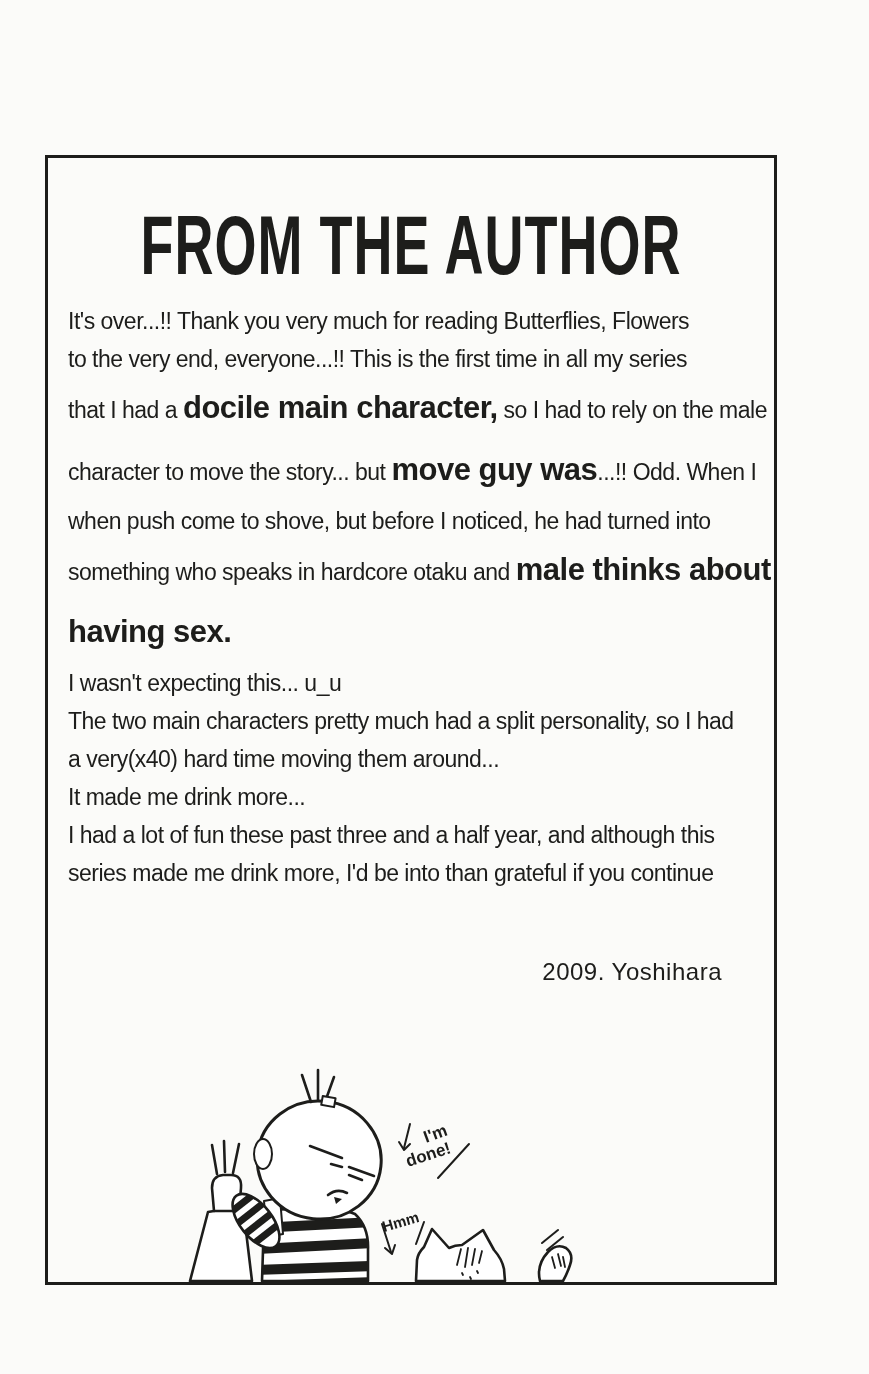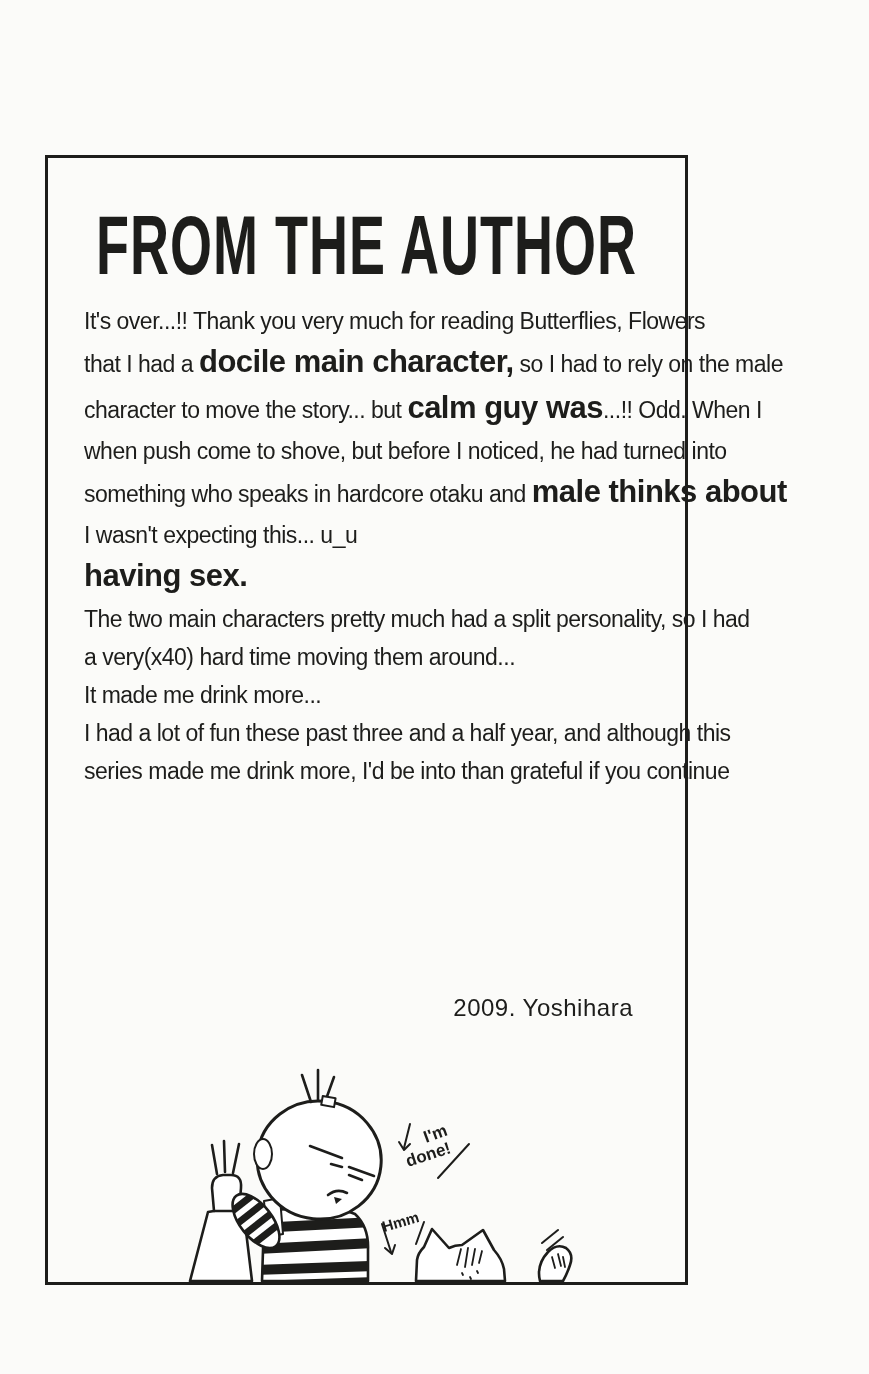"FROM THE AUTHOR" .frame { width: 643px -> 732px }
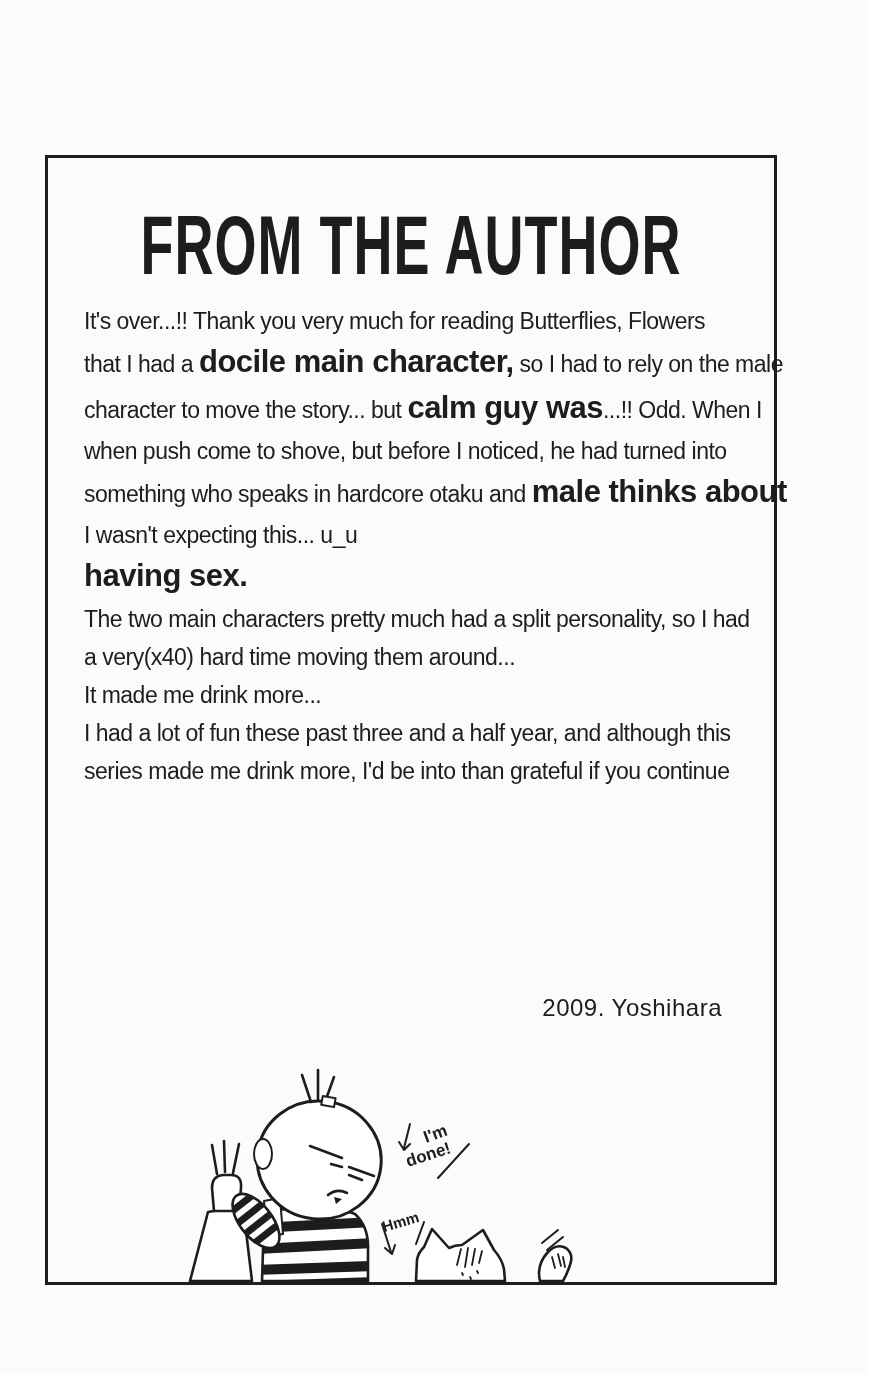"It's over...!! Thank you very" .body-line { margin-left: 16px -> none }
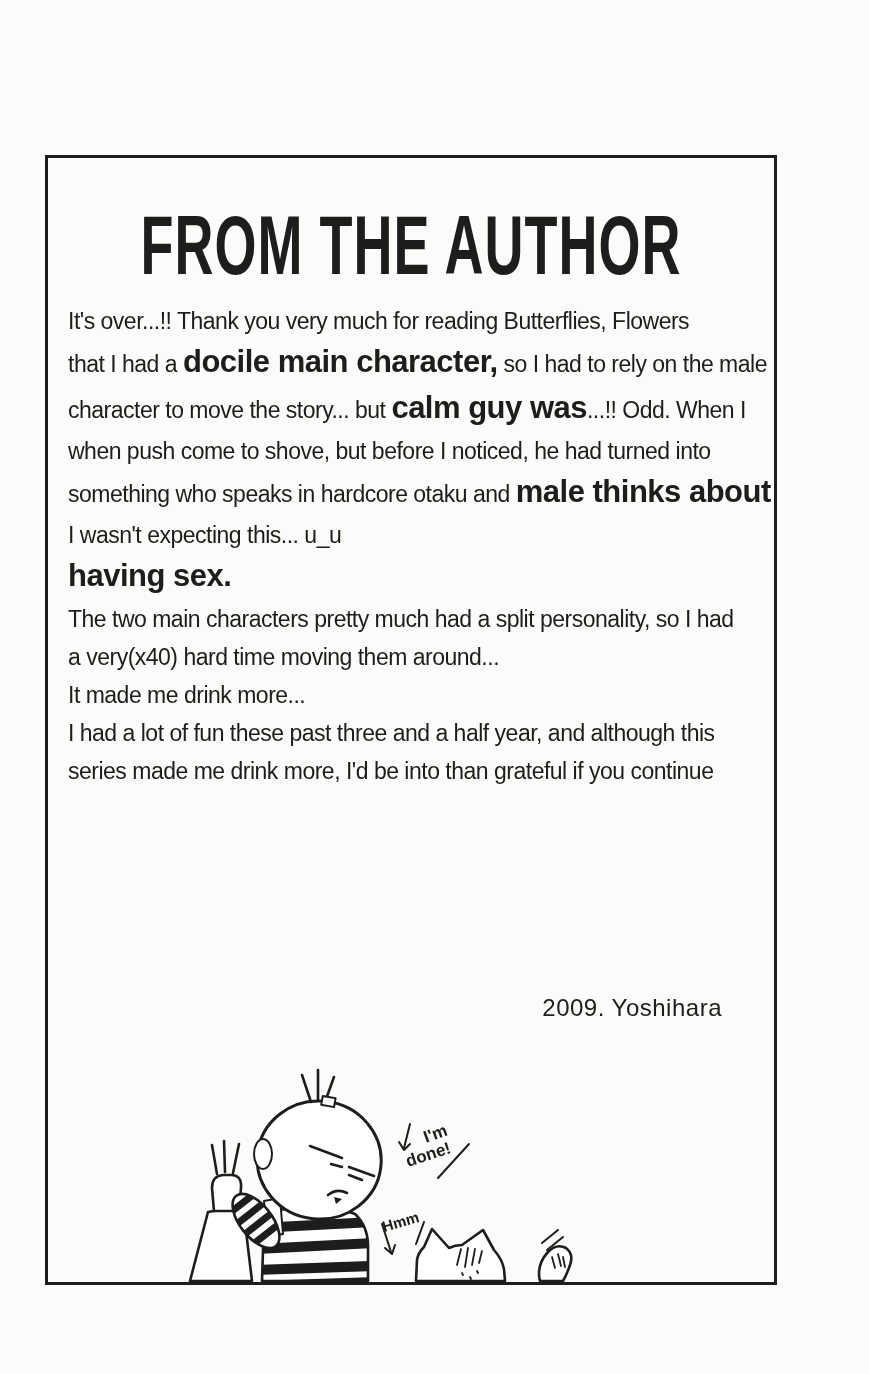"to the very end, everyone...!!" div.body-line { html: none -> <div><span>to the very end, everyone...!! This is the first time in all my series</span></div> }
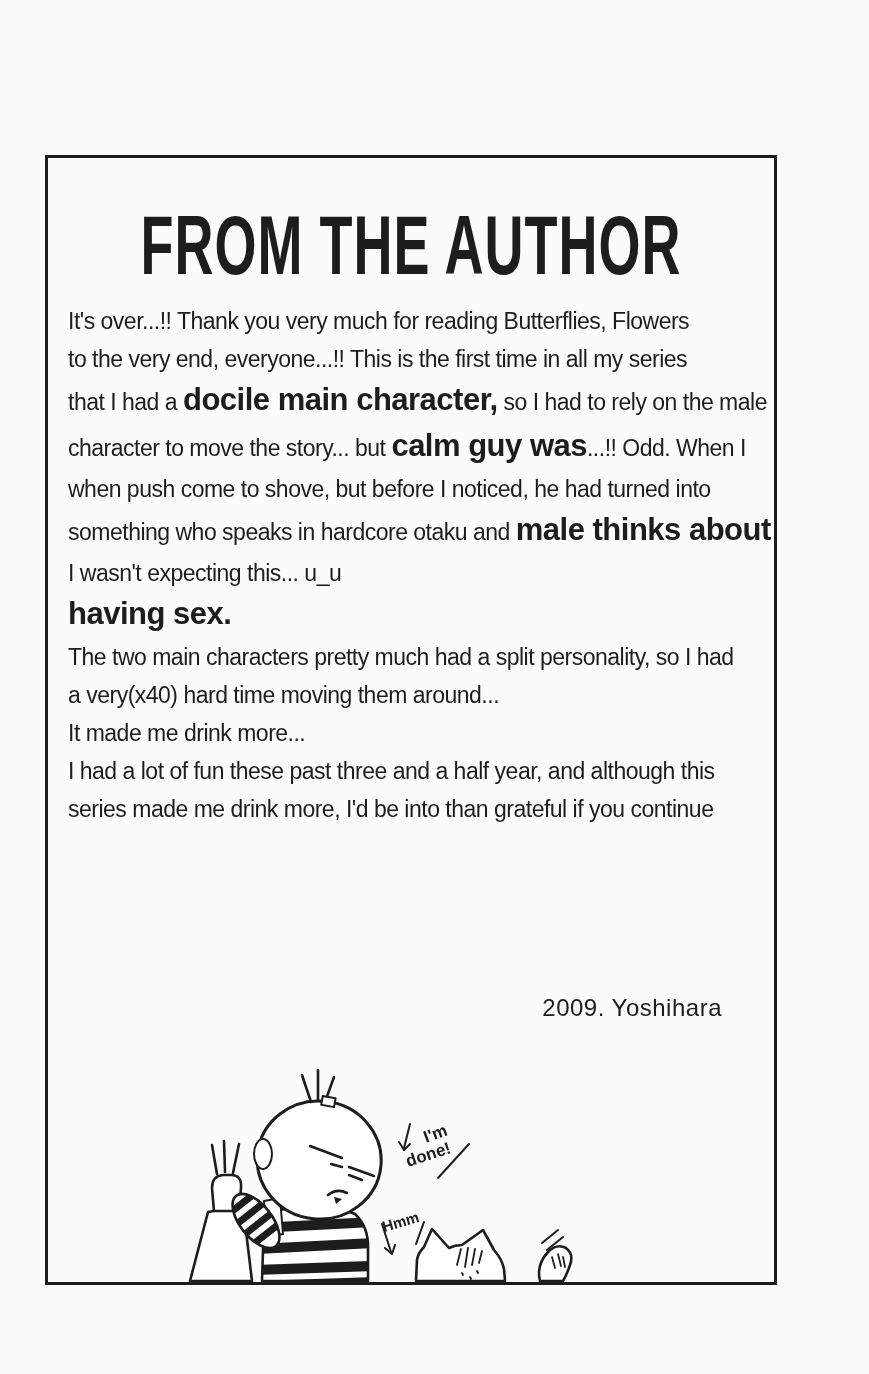"that I had a docile" .body-line.tall { line-height: 44px -> 60px }
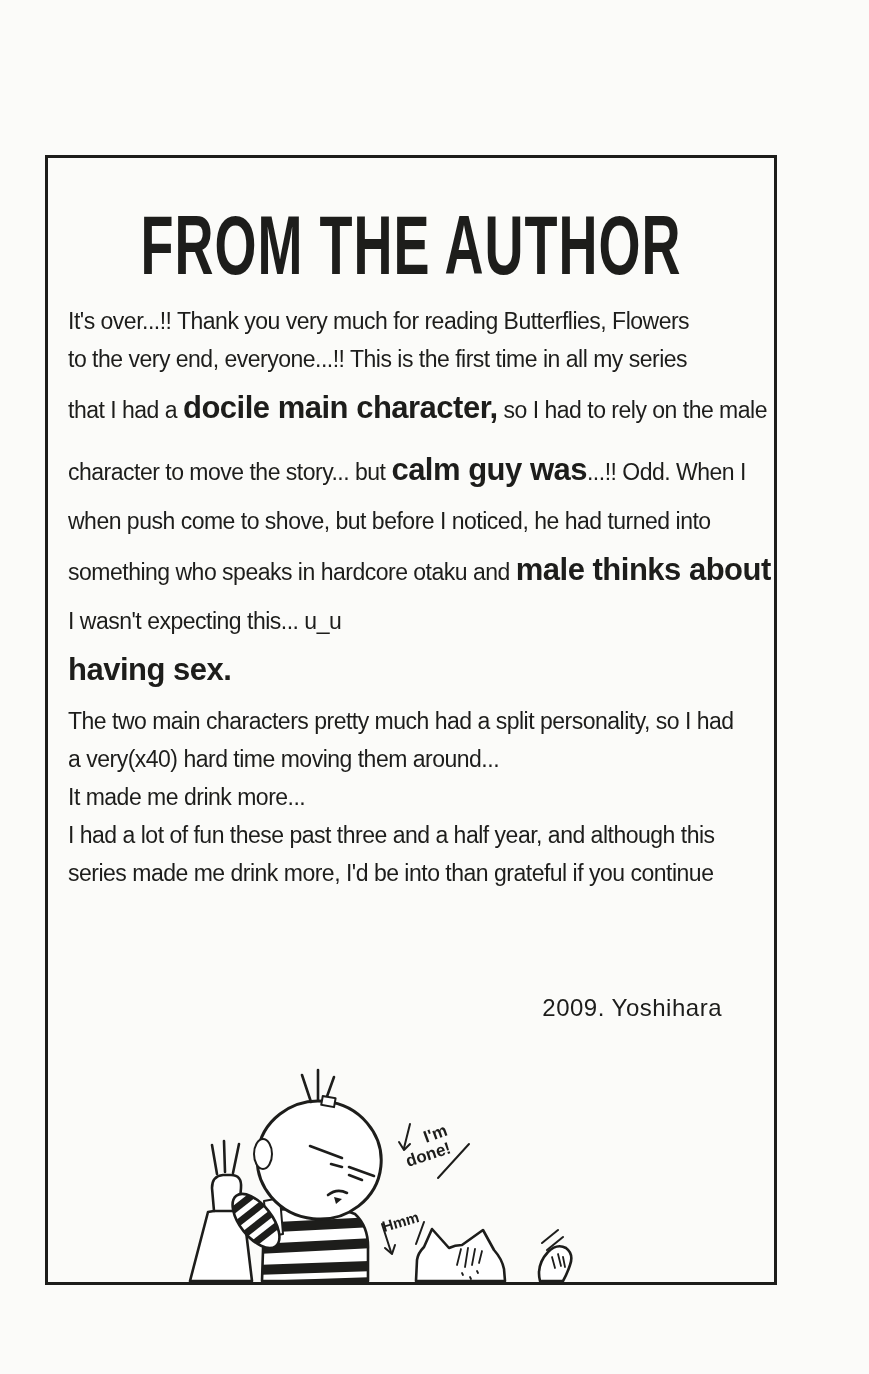"calm guy was" span.big { text: calm -> move }
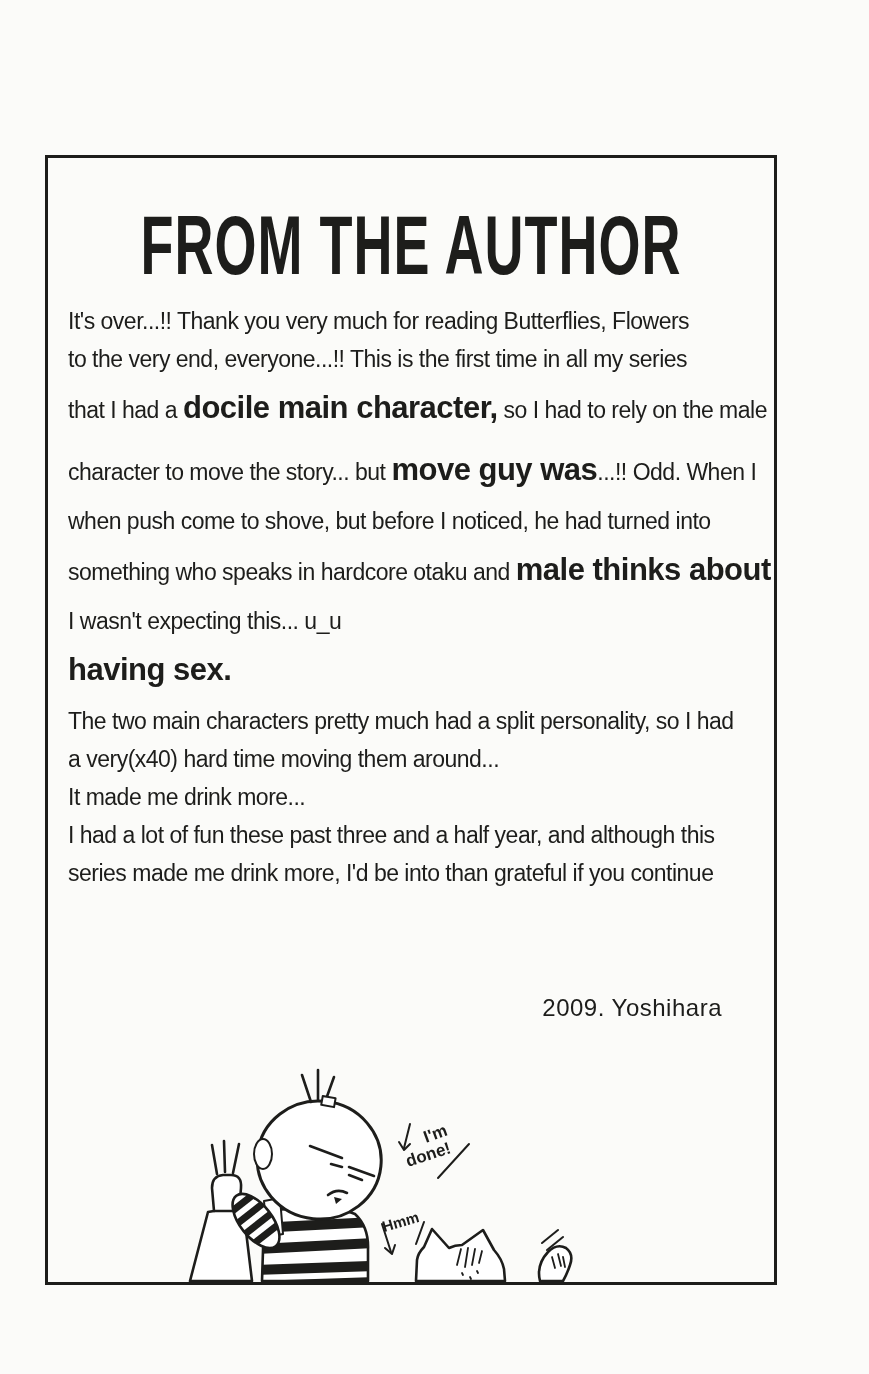"I wasn't expecting this... u_u" div.body-line { order: before "having sex." -> after "having sex." }
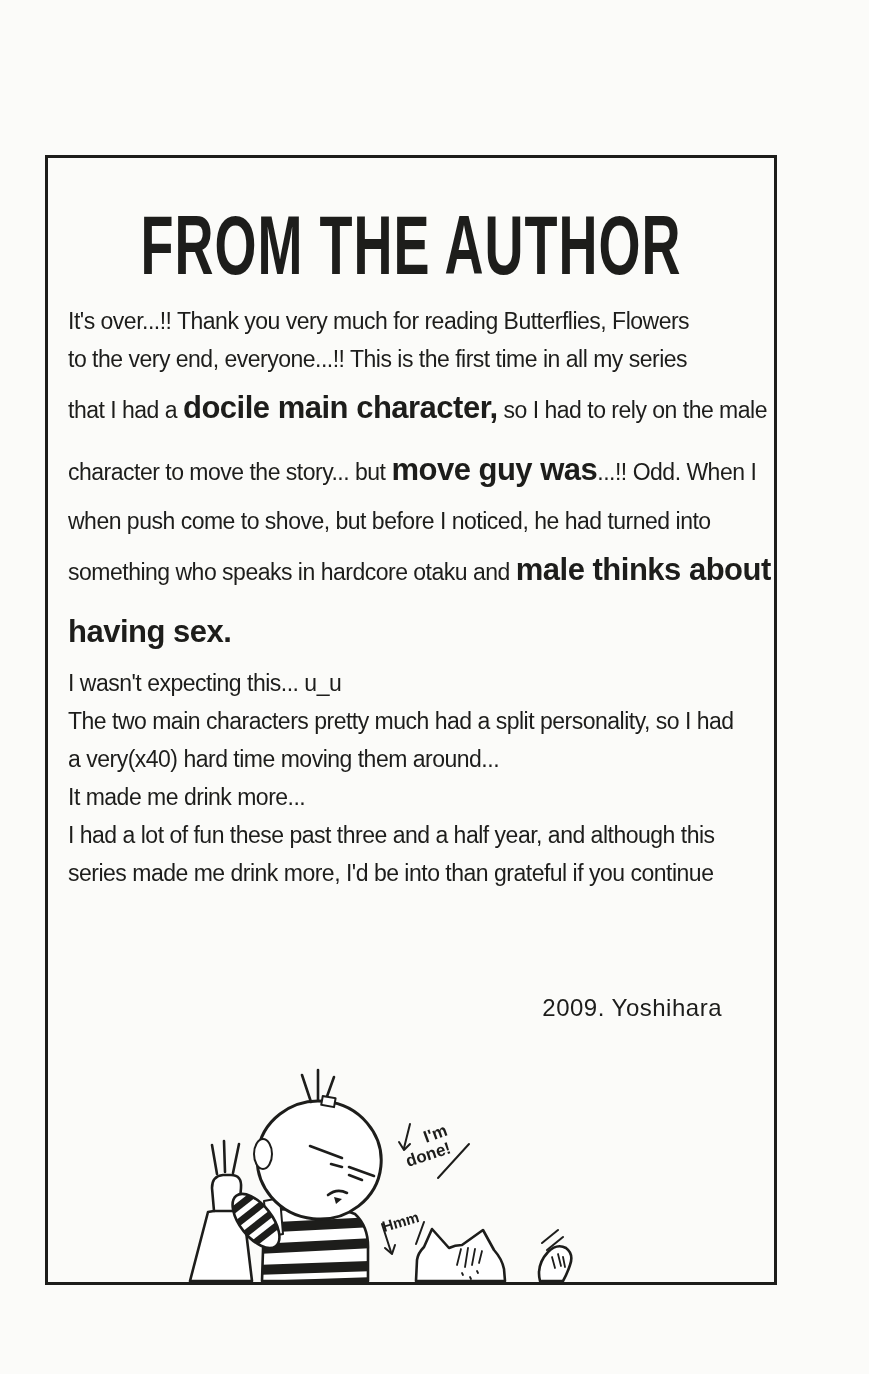"2009. Yoshihara" .signature { margin-top: 36px -> none }
